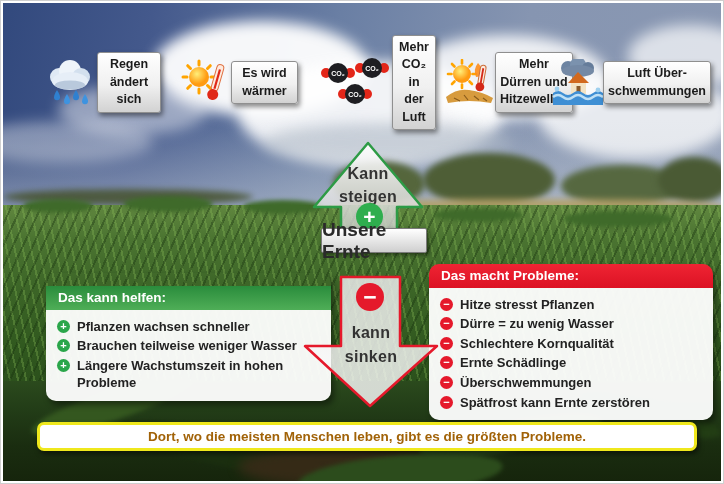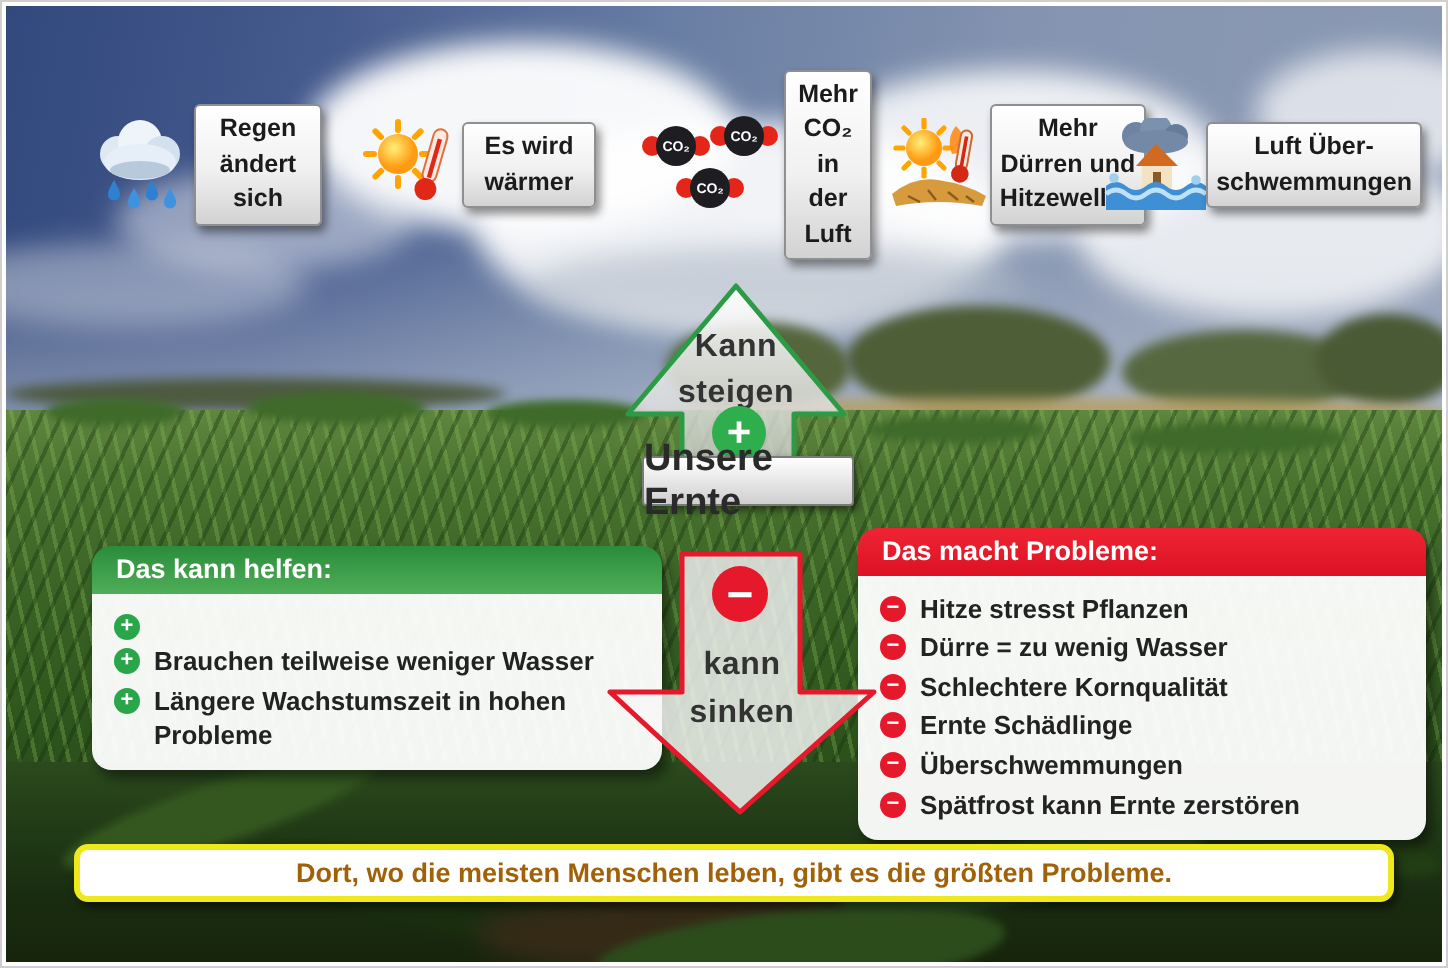"Das kann helfen:" .help-panel .panel-header { margin-top: none -> 13px }
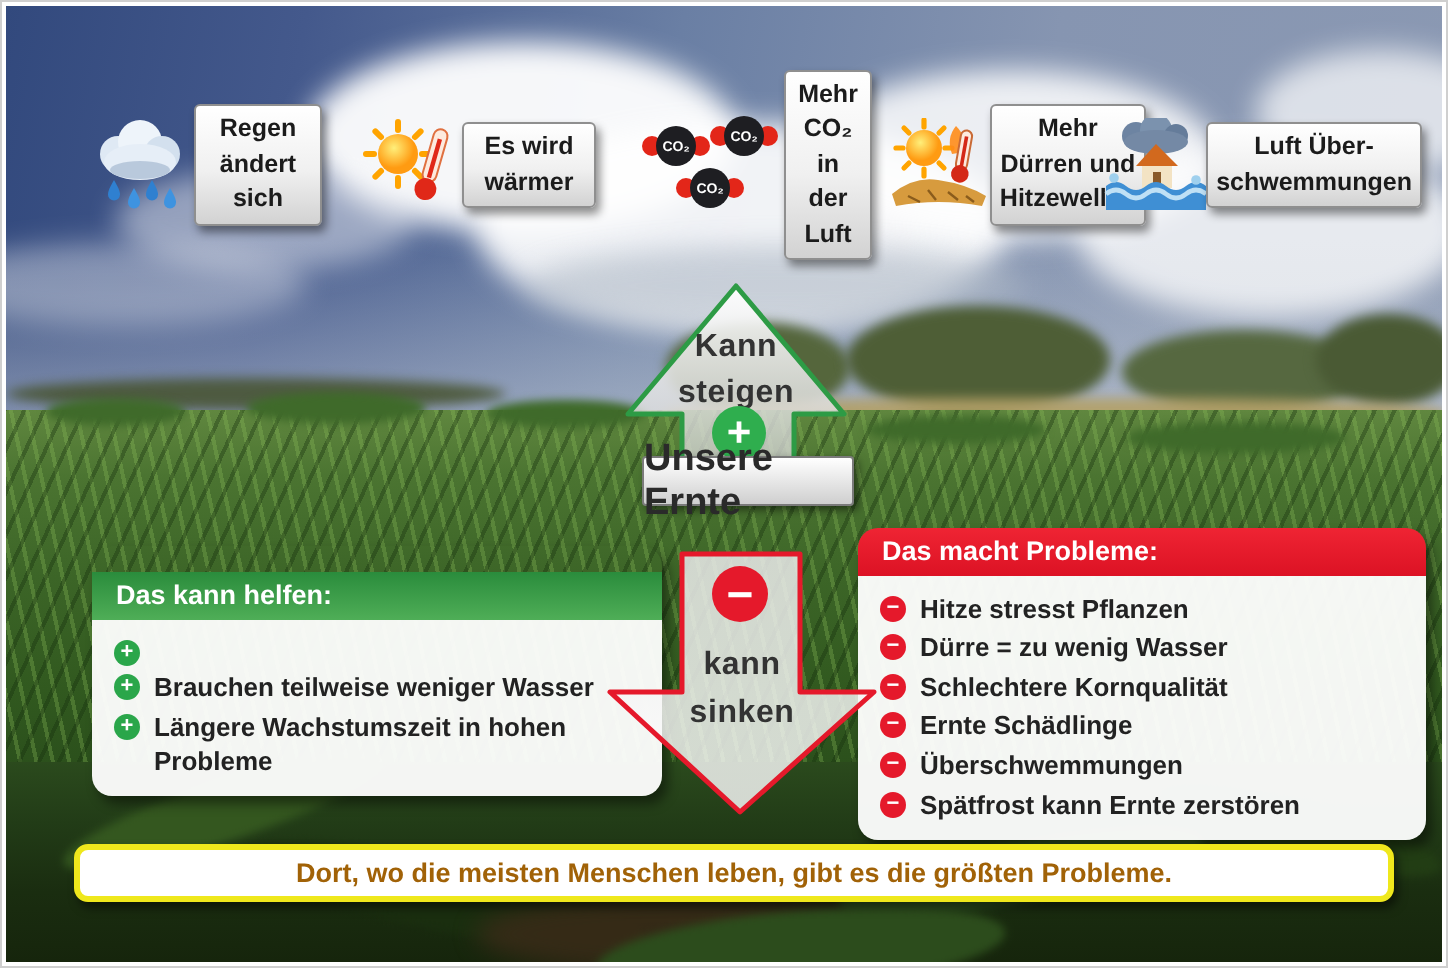"Pflanzen wachsen schneller" span { html: none -> <span>Pflanzen wachsen schneller</span> }
